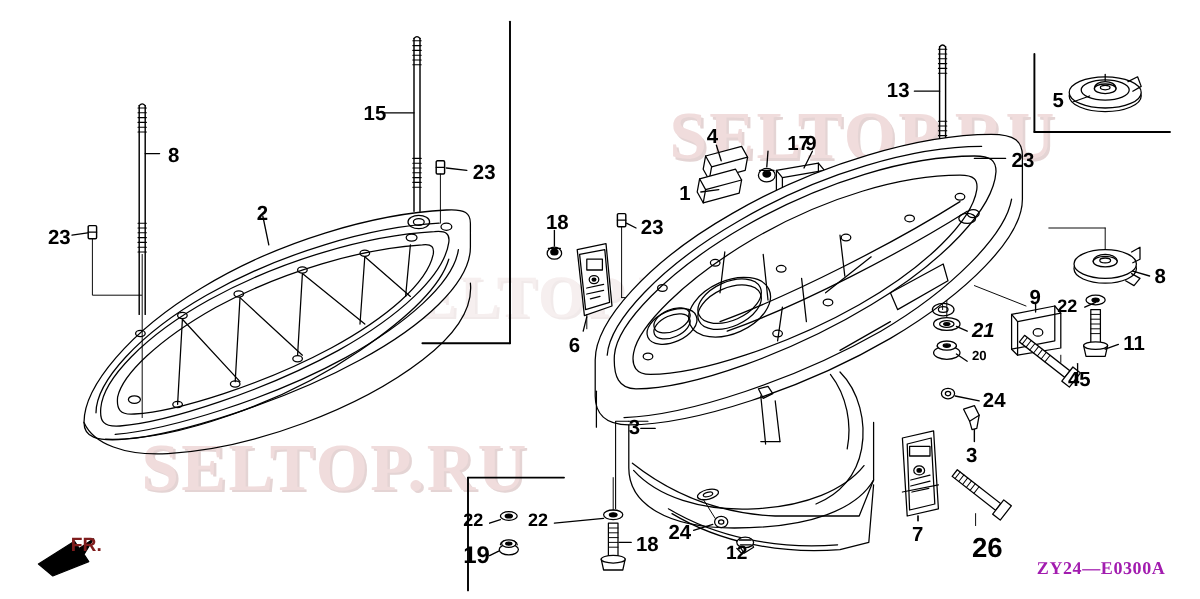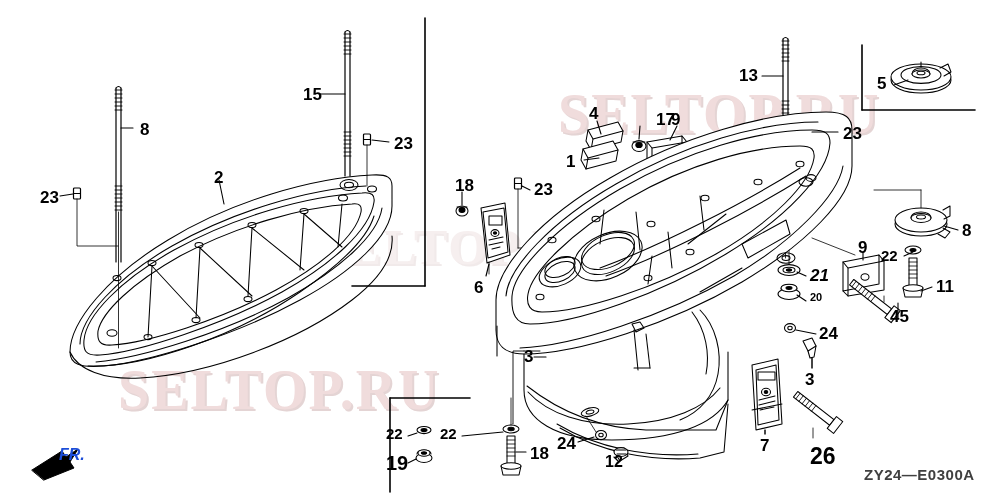"FR." .frtxt { color: #1d4ed8 -> #7f1d1d; font-style: italic -> none }
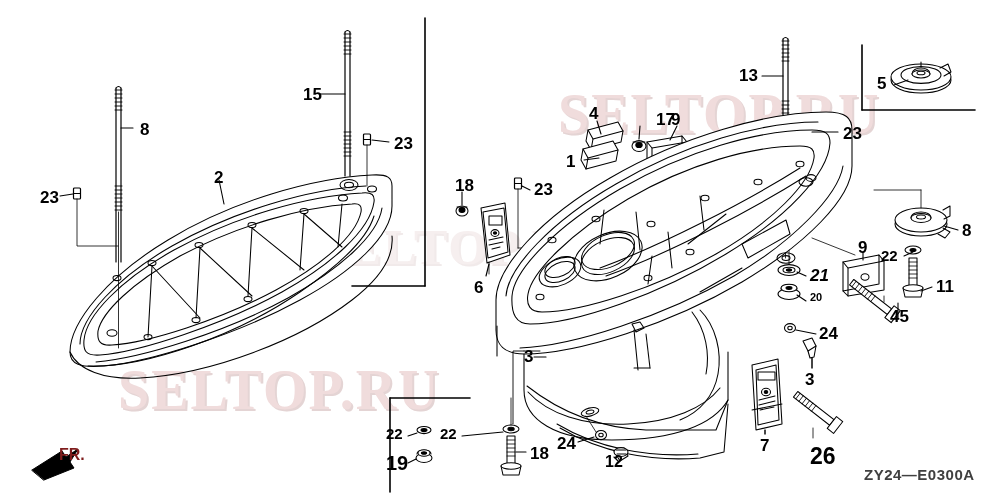"ZY24—E0300A" .code { color: #404040 -> #a21caf; font-family: Liberation Sans, sans-serif -> Liberation Serif, serif }
